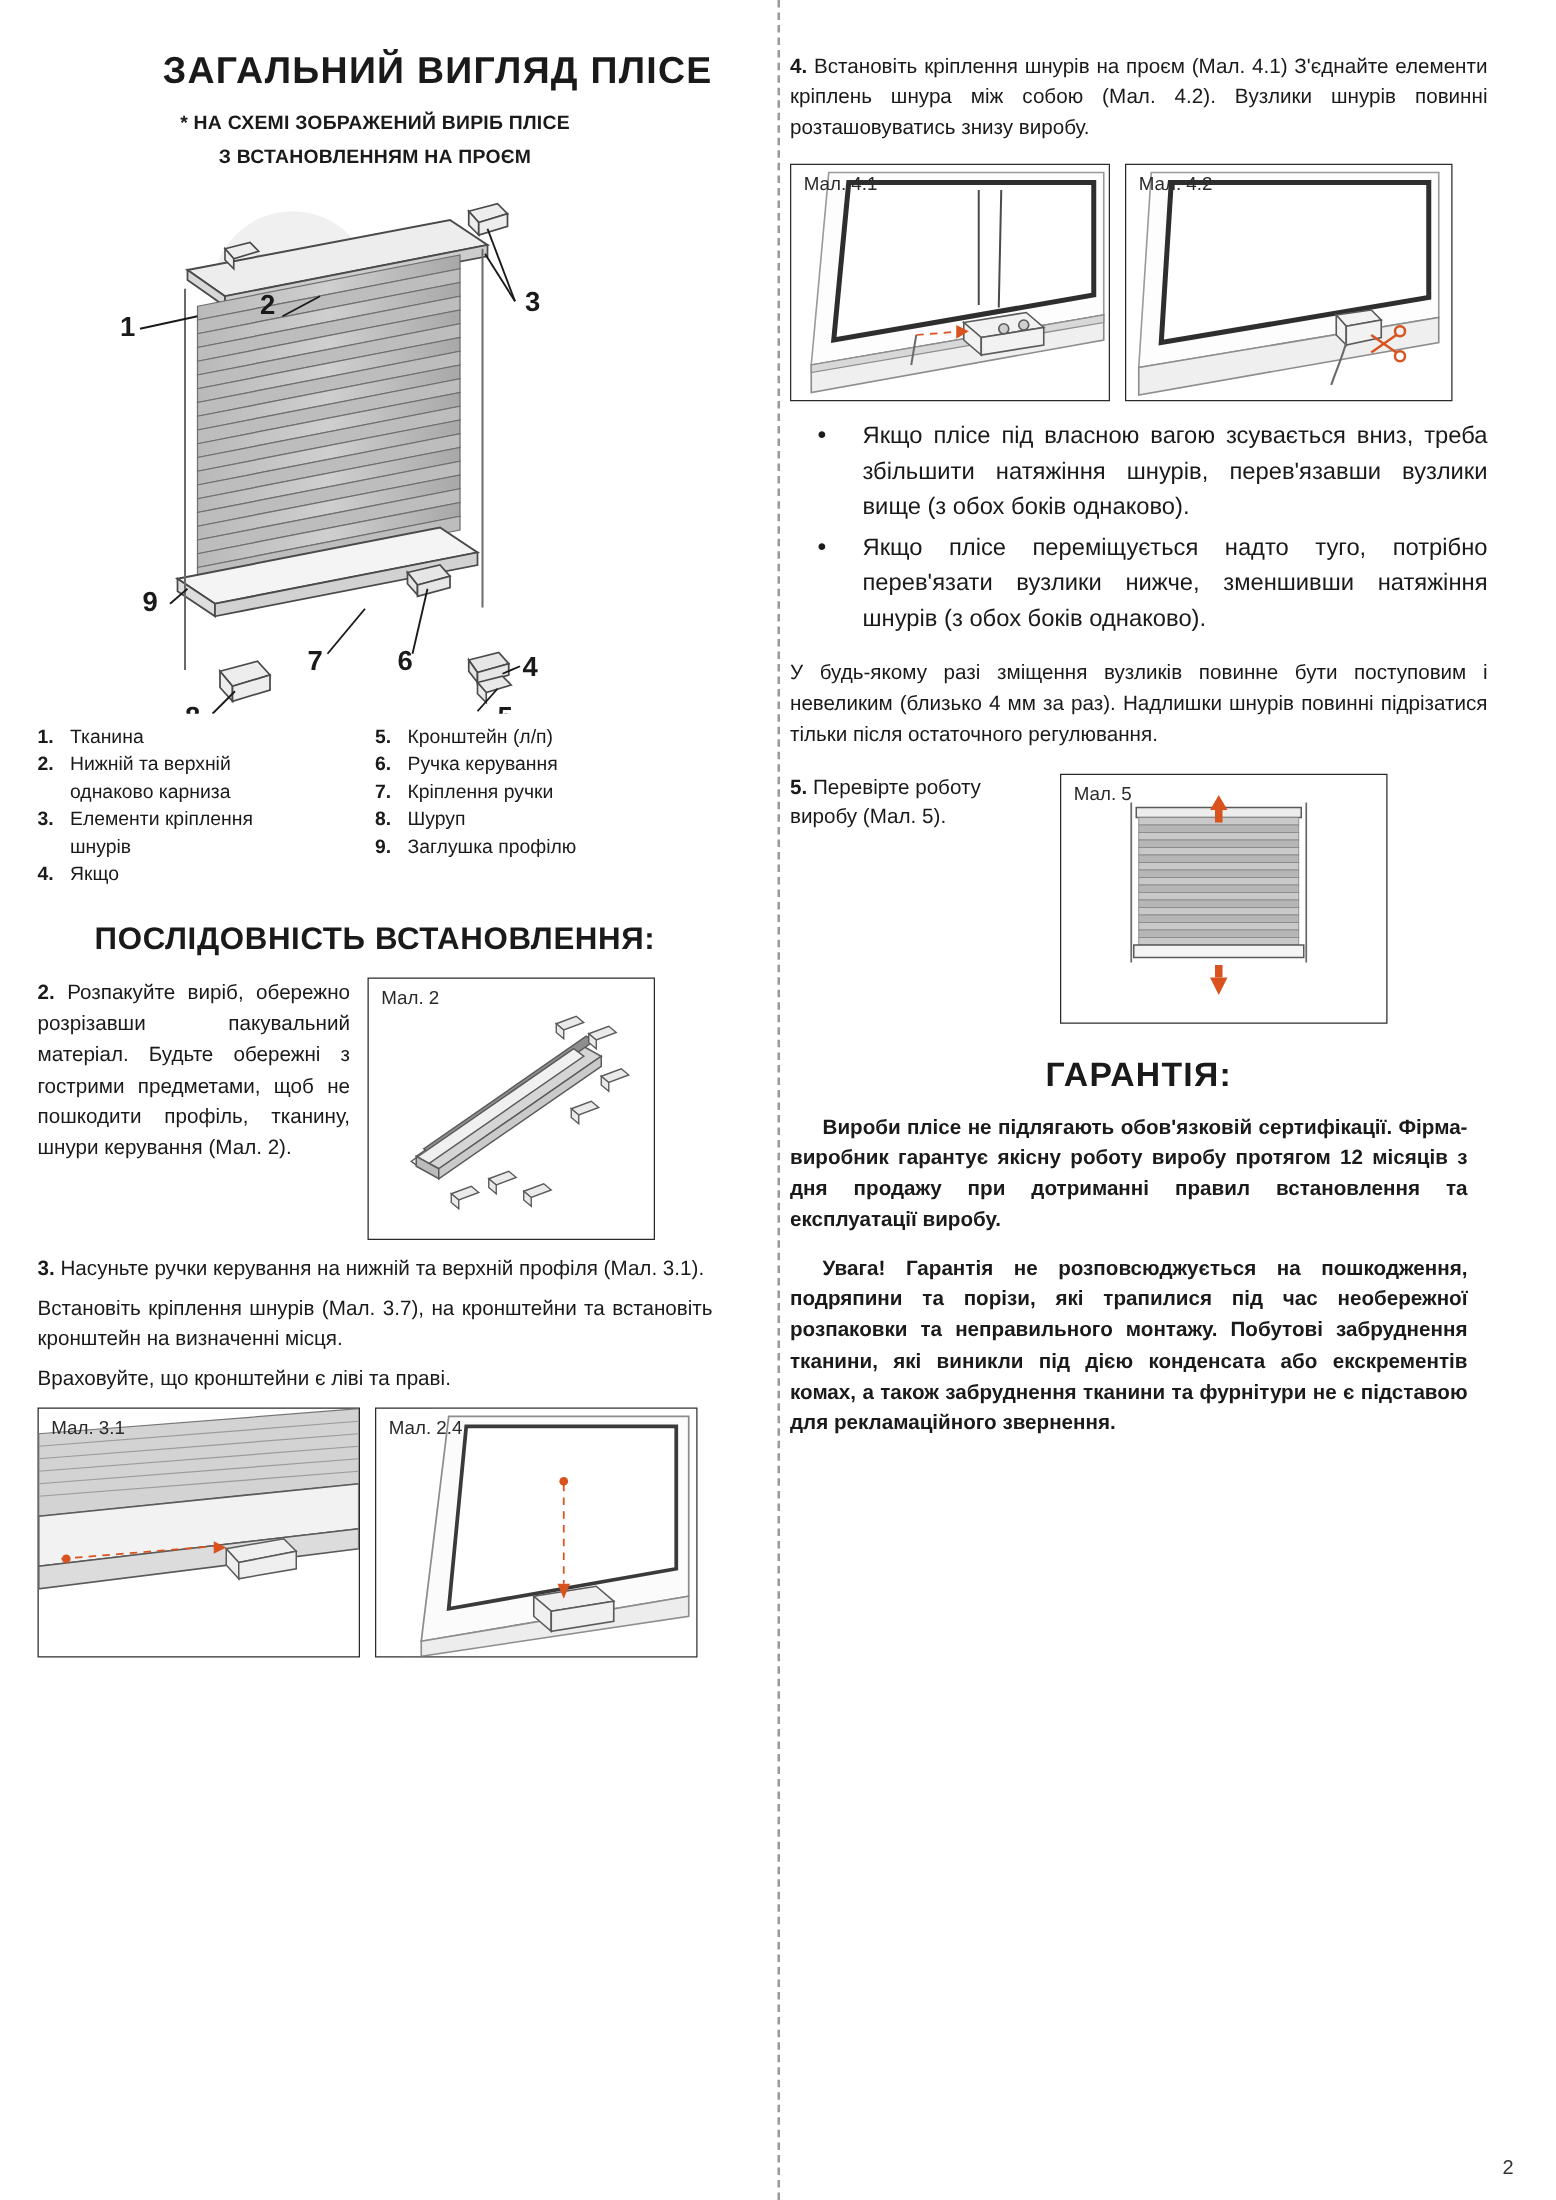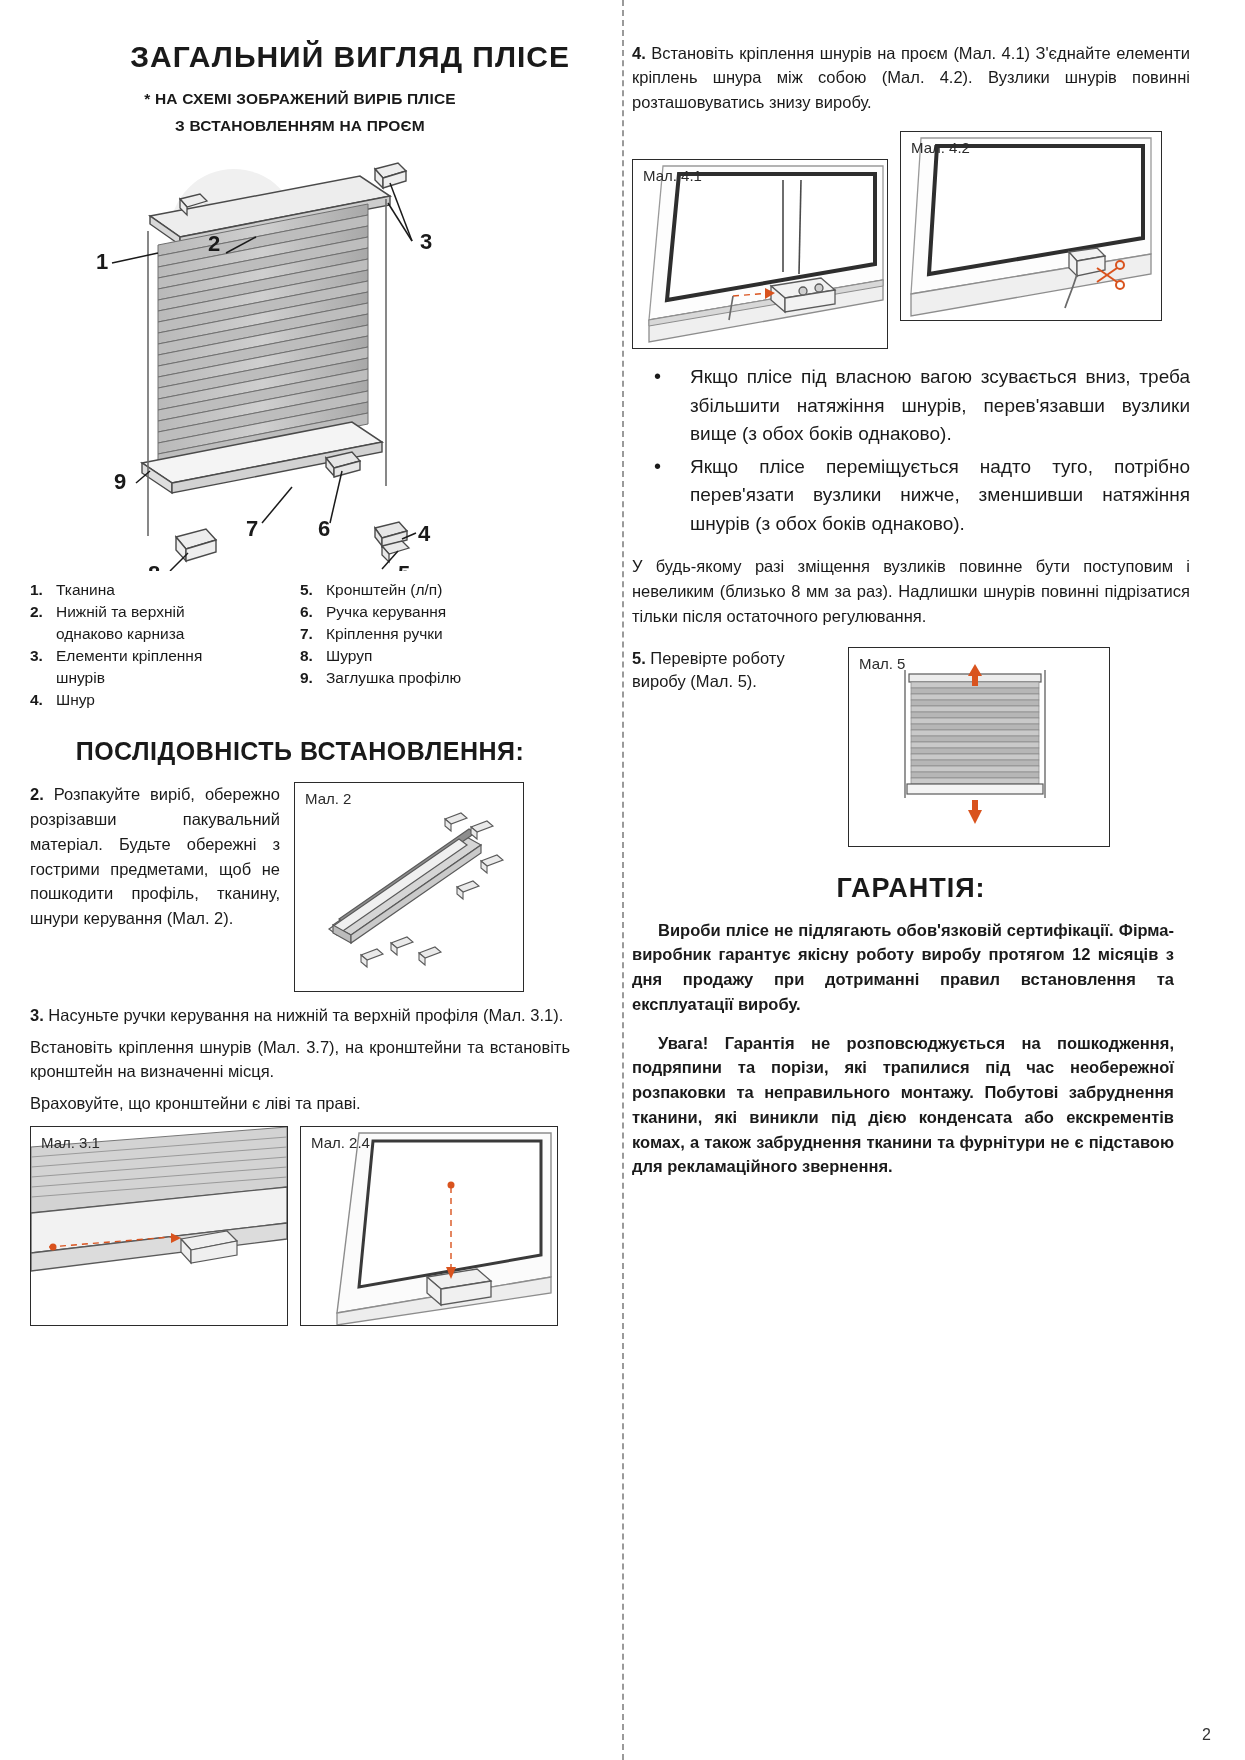"Мал. 4.1" div.fig-box { margin-top: 28px -> none }
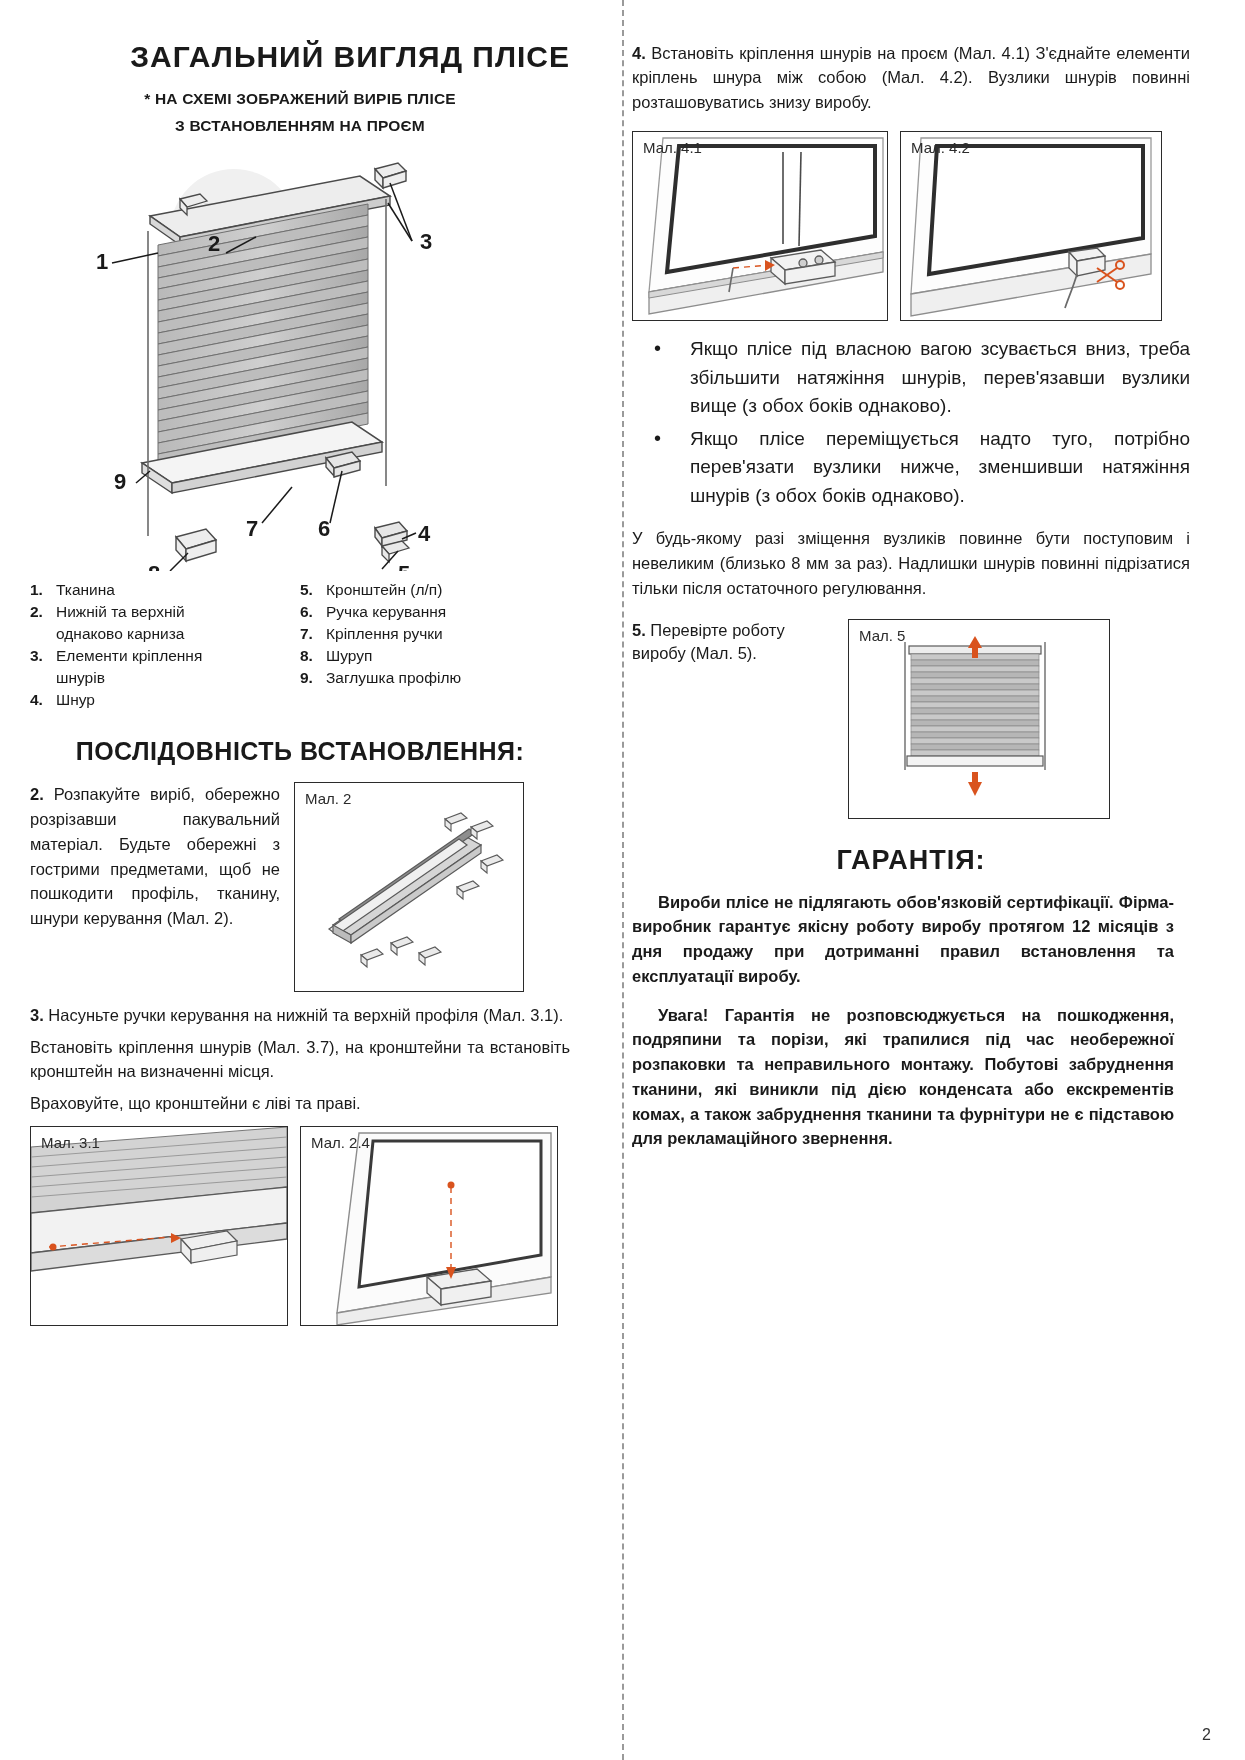"У будь-якому разі зміщення вузликів" p.r-note { text: 8 -> 4 }
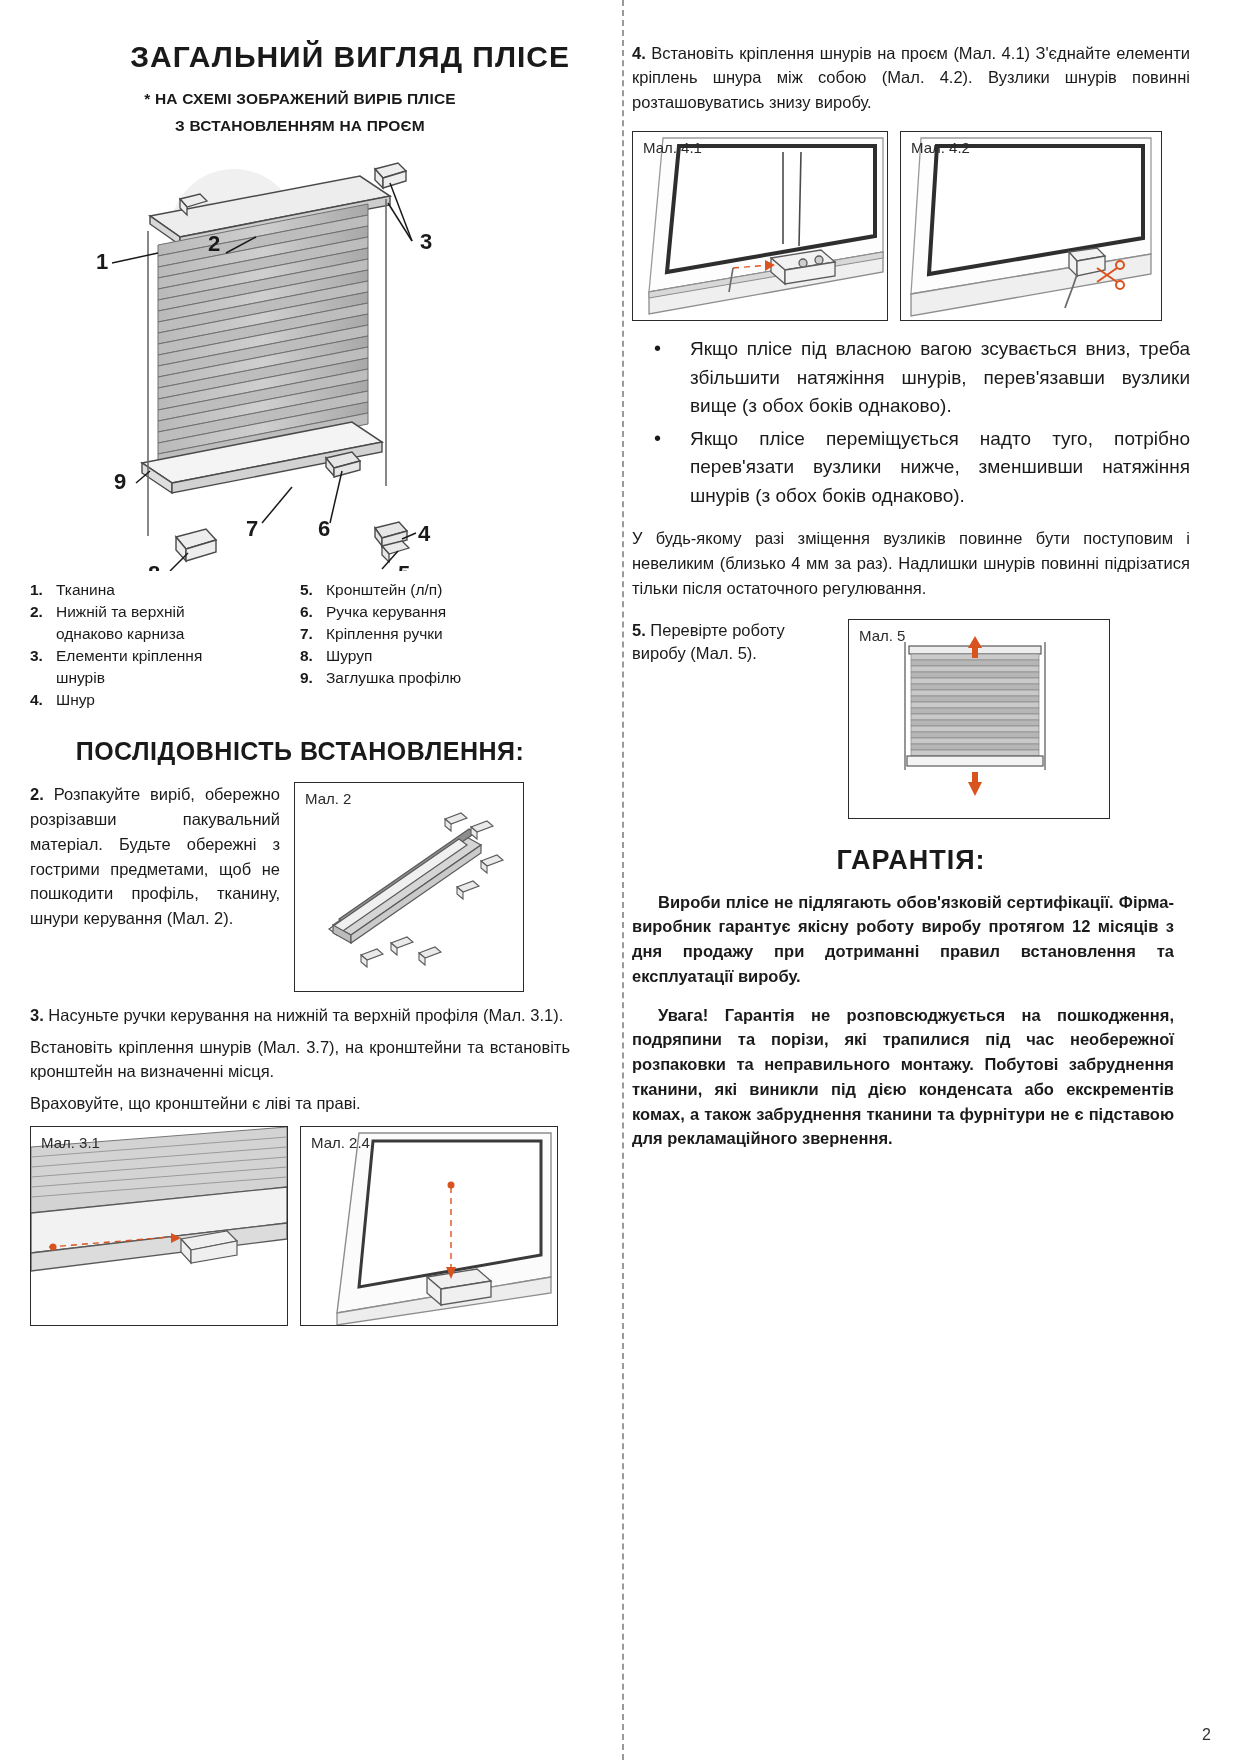"Шнур" span { text: Шнур -> Якщо }
